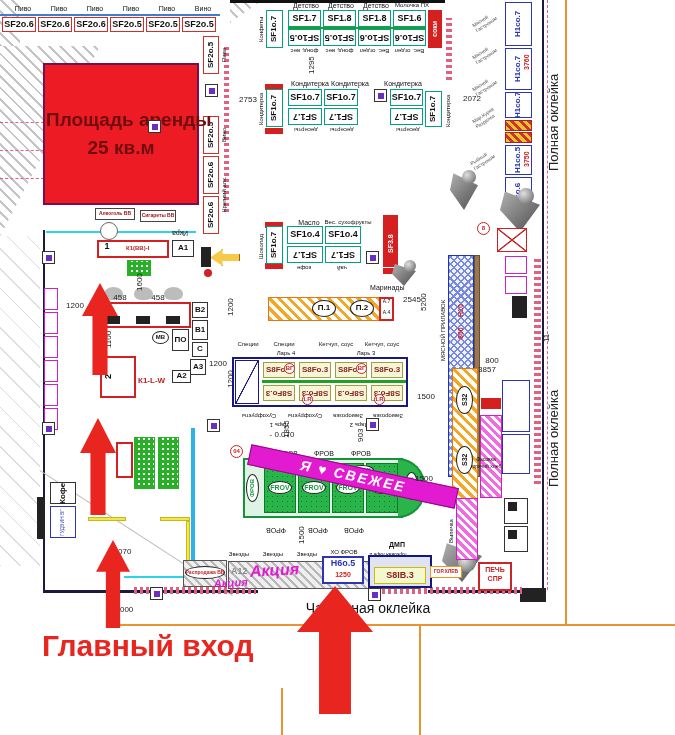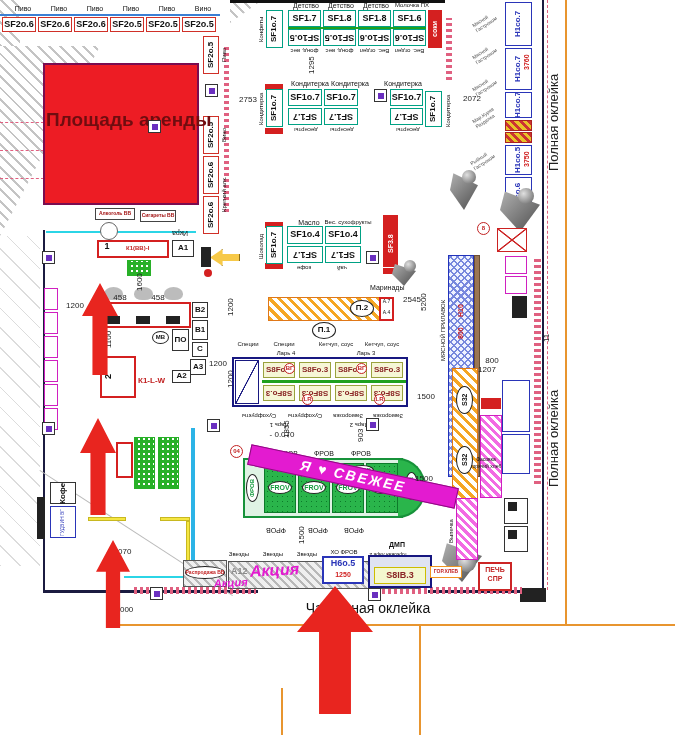"25 кв.м" div.it { html: none -> <div>25 кв.м</div> }
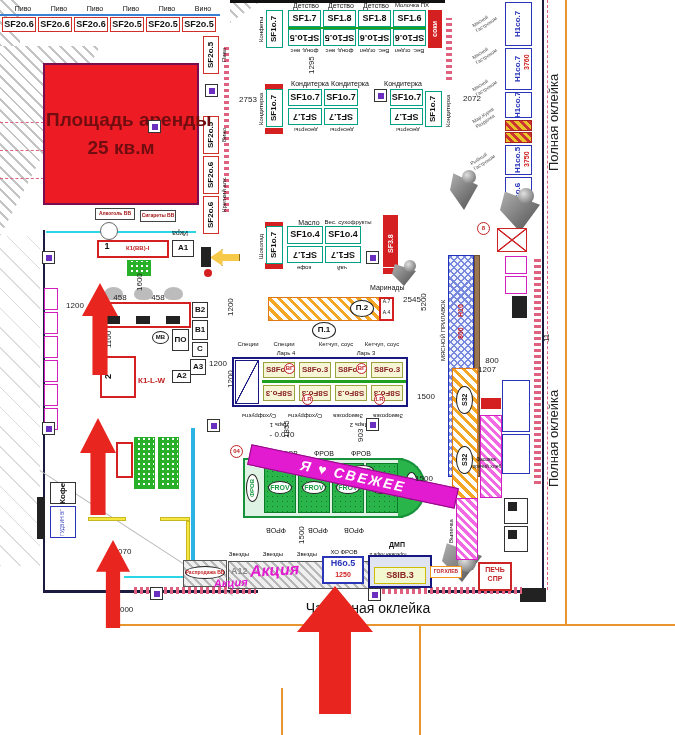"П.1" div.it { margin-top: 22px -> none }
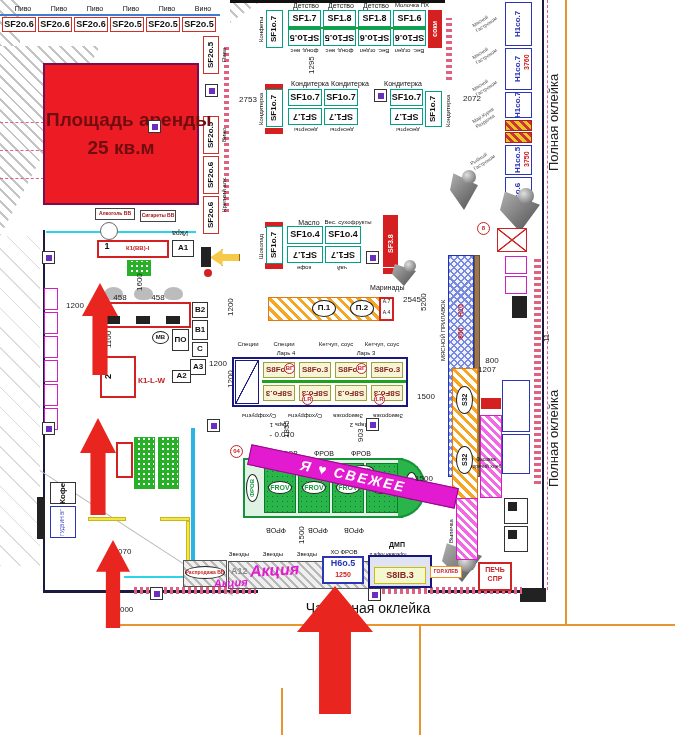"1207" div.it { text: 1207 -> 3857 }
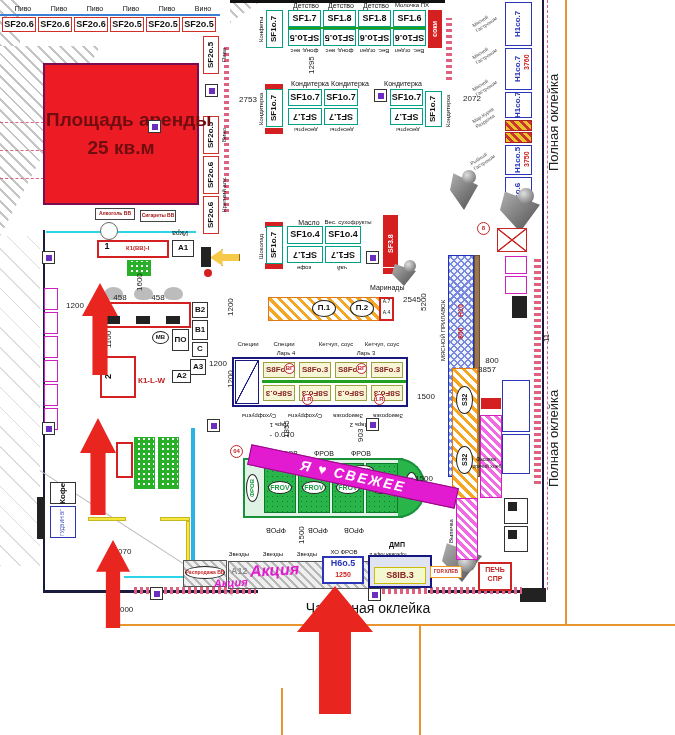"Главный вход" div.it { html: none -> <div>Главный вход</div> }
